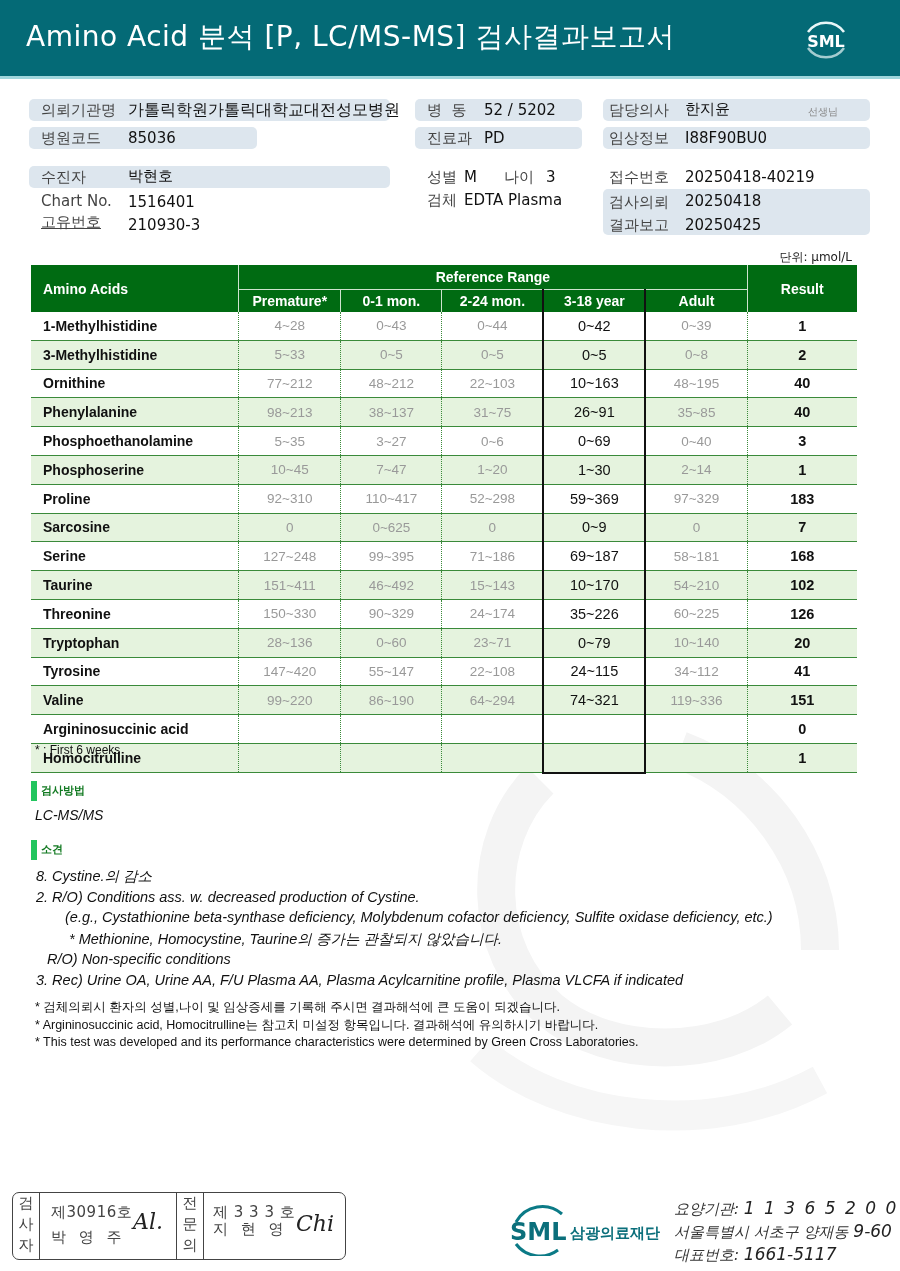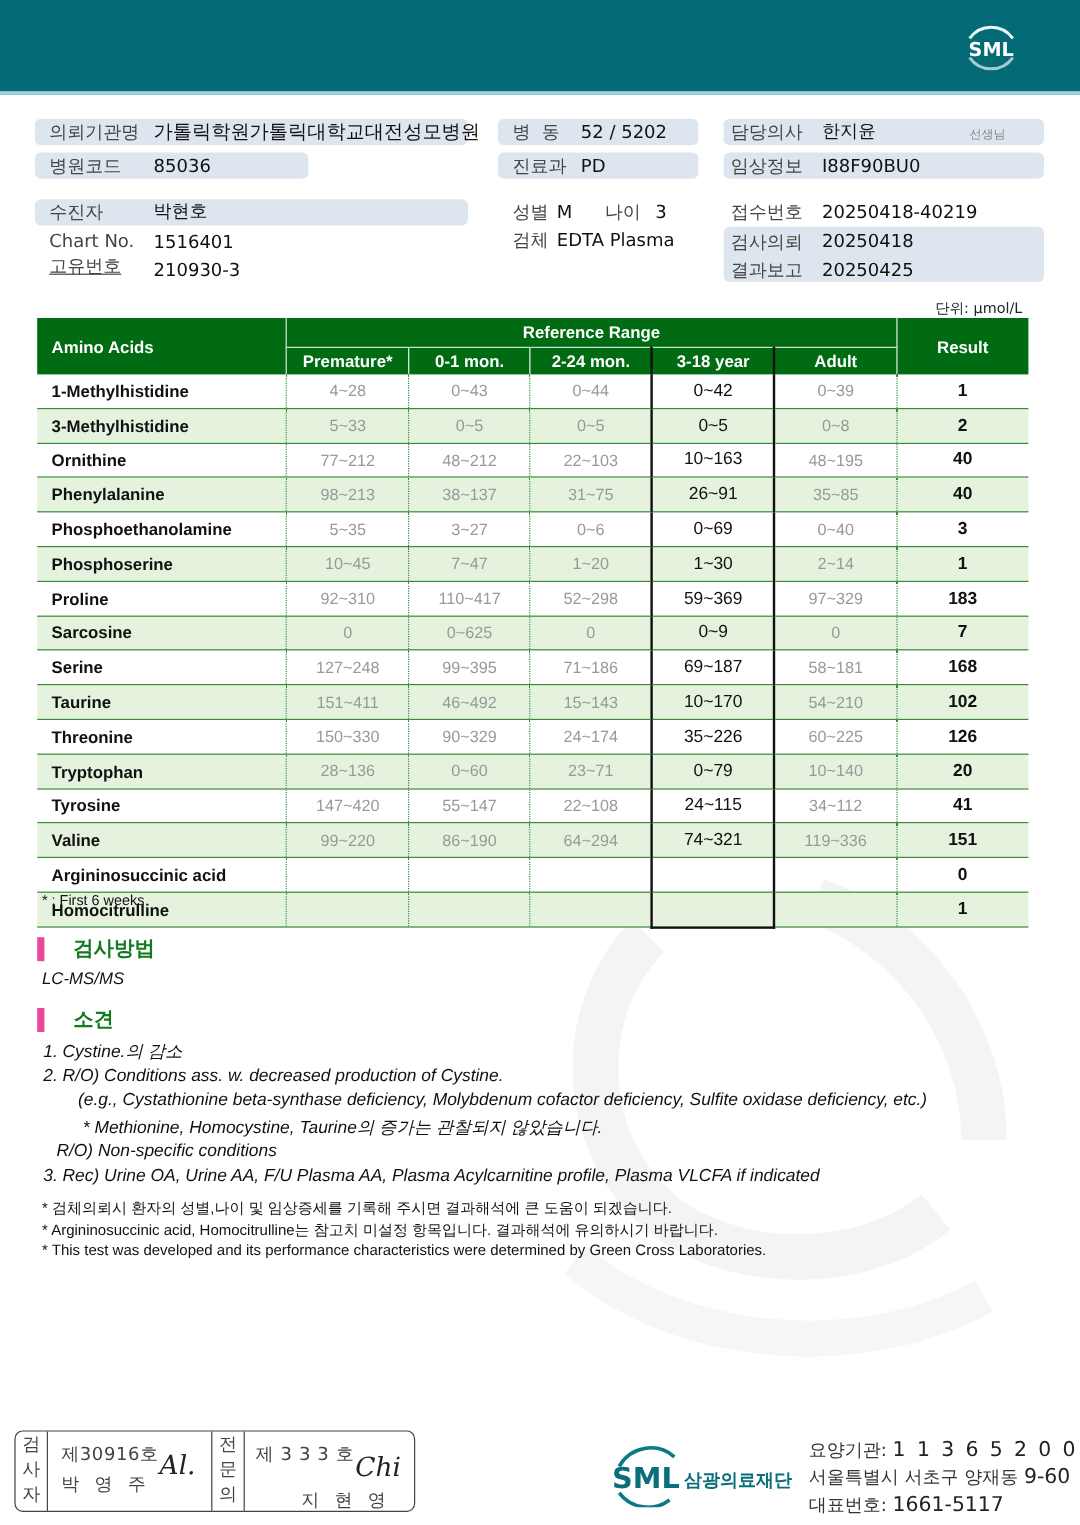"Amino Acid 분석 [P, LC/MS-MS]" div.title { html: none -> <div>Amino Acid 분석 [P, LC/MS-MS] 검사결과보고서</div> }
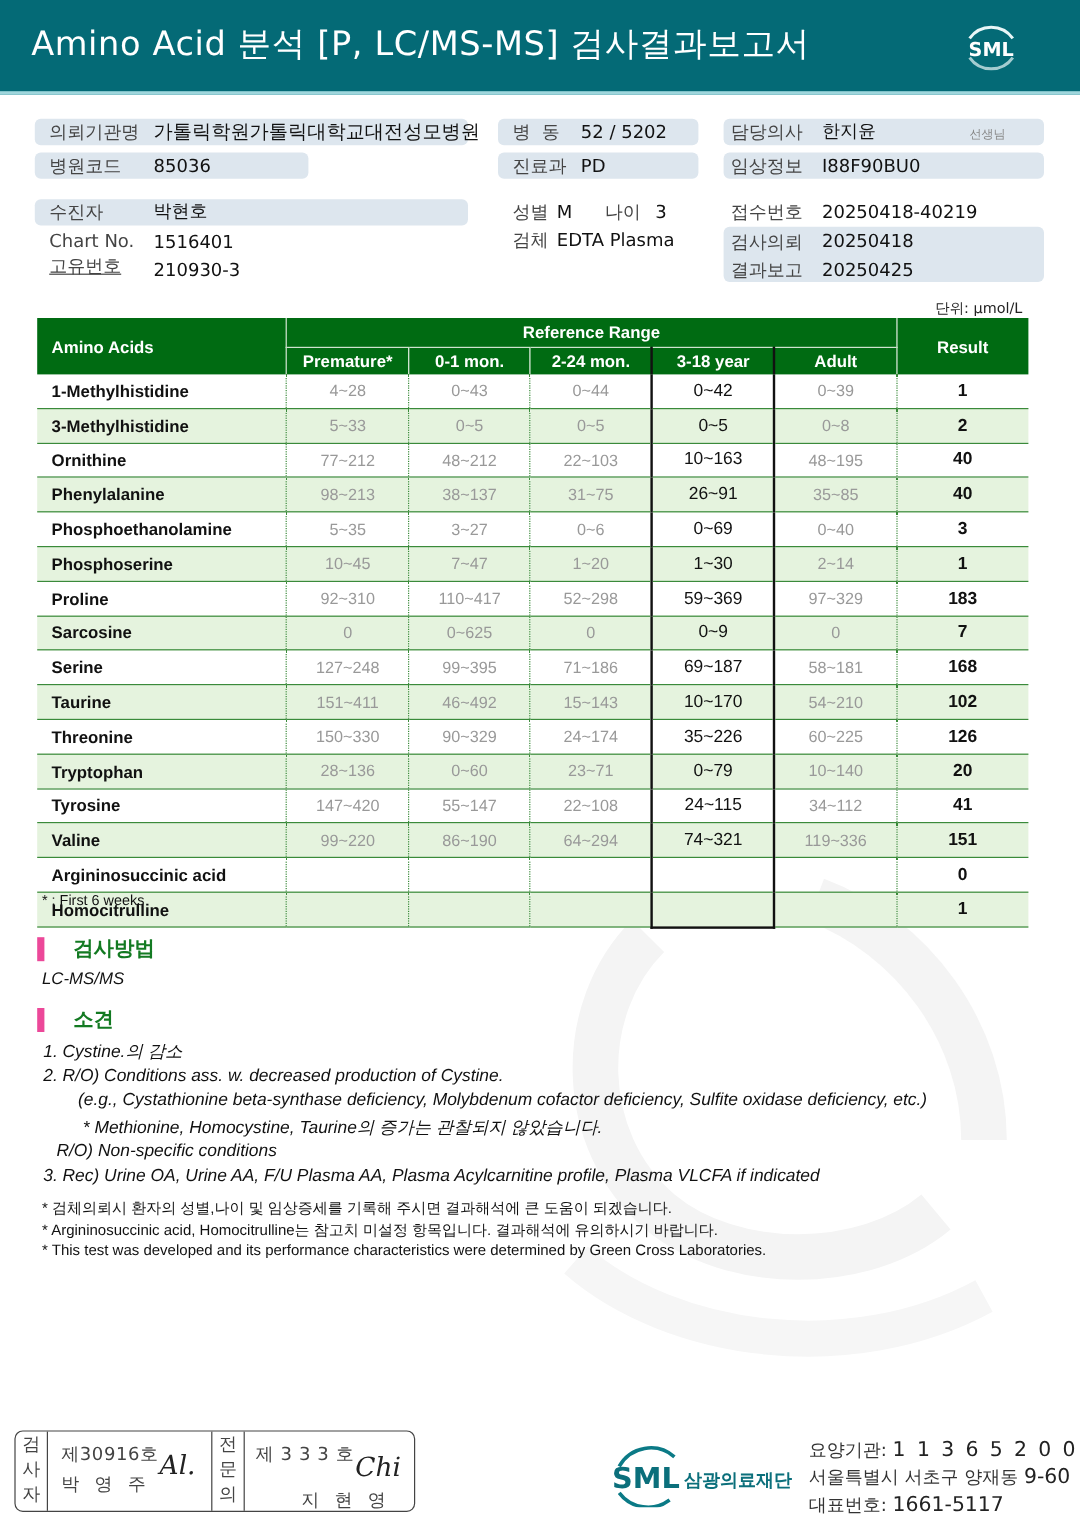"검사방법" .sec-h { border-left: 6px solid #ec4899 -> 6px solid #22c55e; font-size: 17px -> 11px; padding-left: 24px -> 4px }
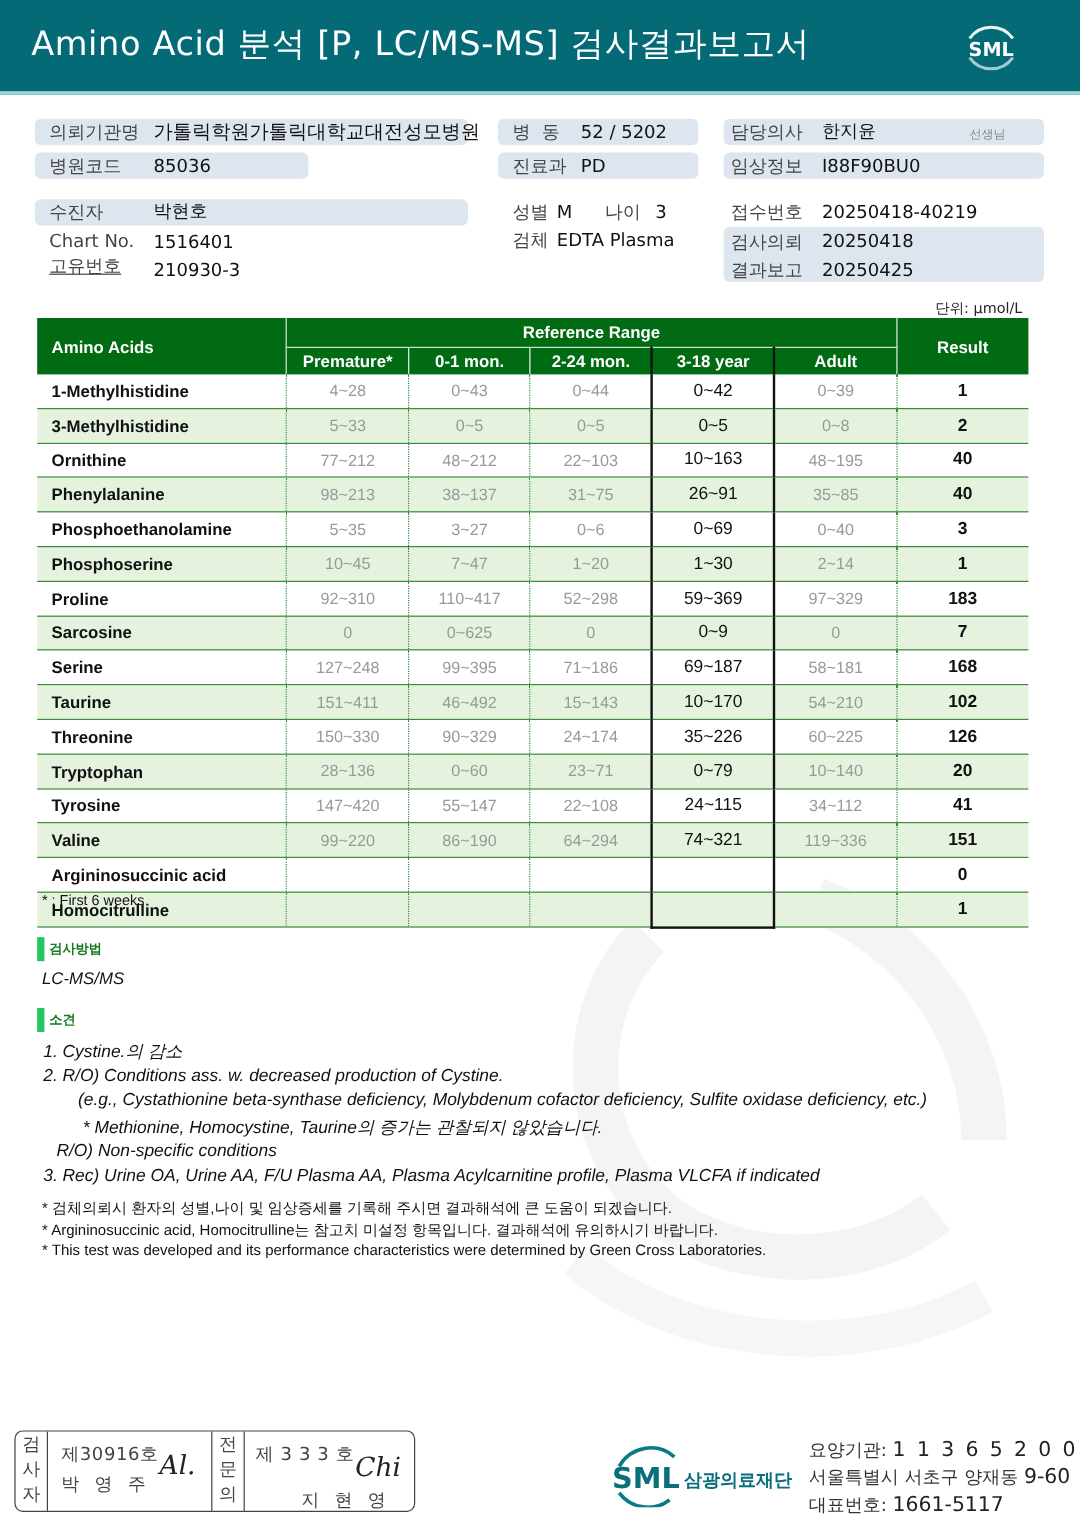"1. Cystine.의 감소" div.text { text: 1 -> 8 }
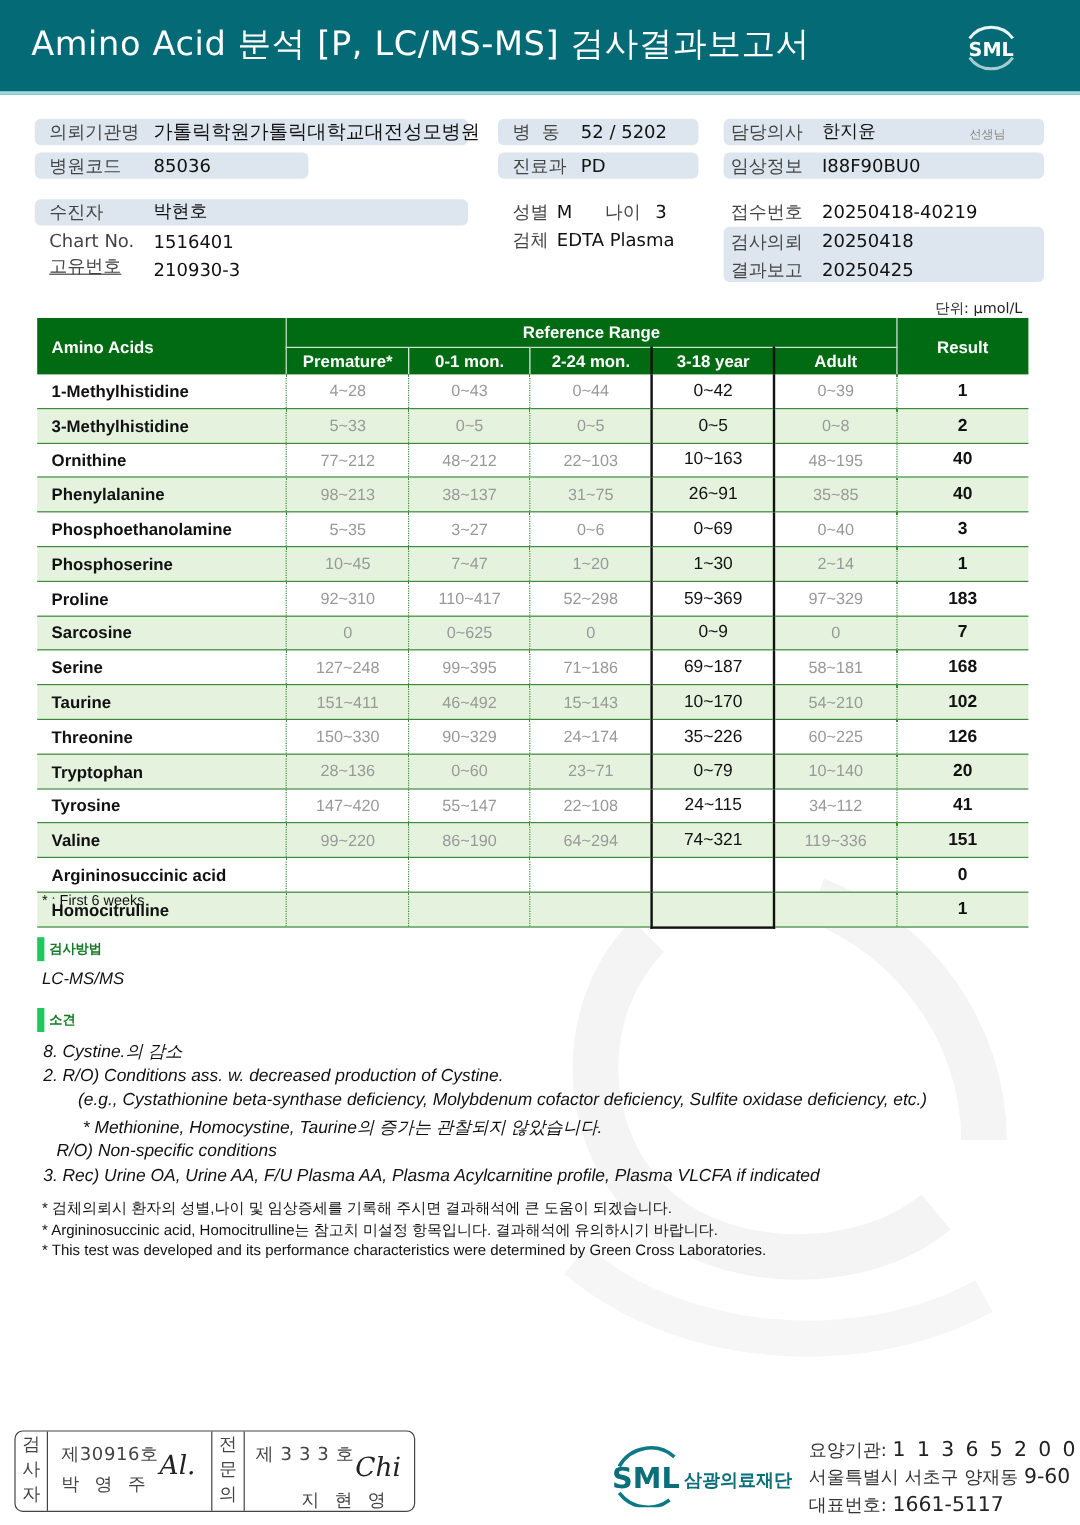"요양기관: 1 1 3 6" .footer-info { font-style: none -> italic }
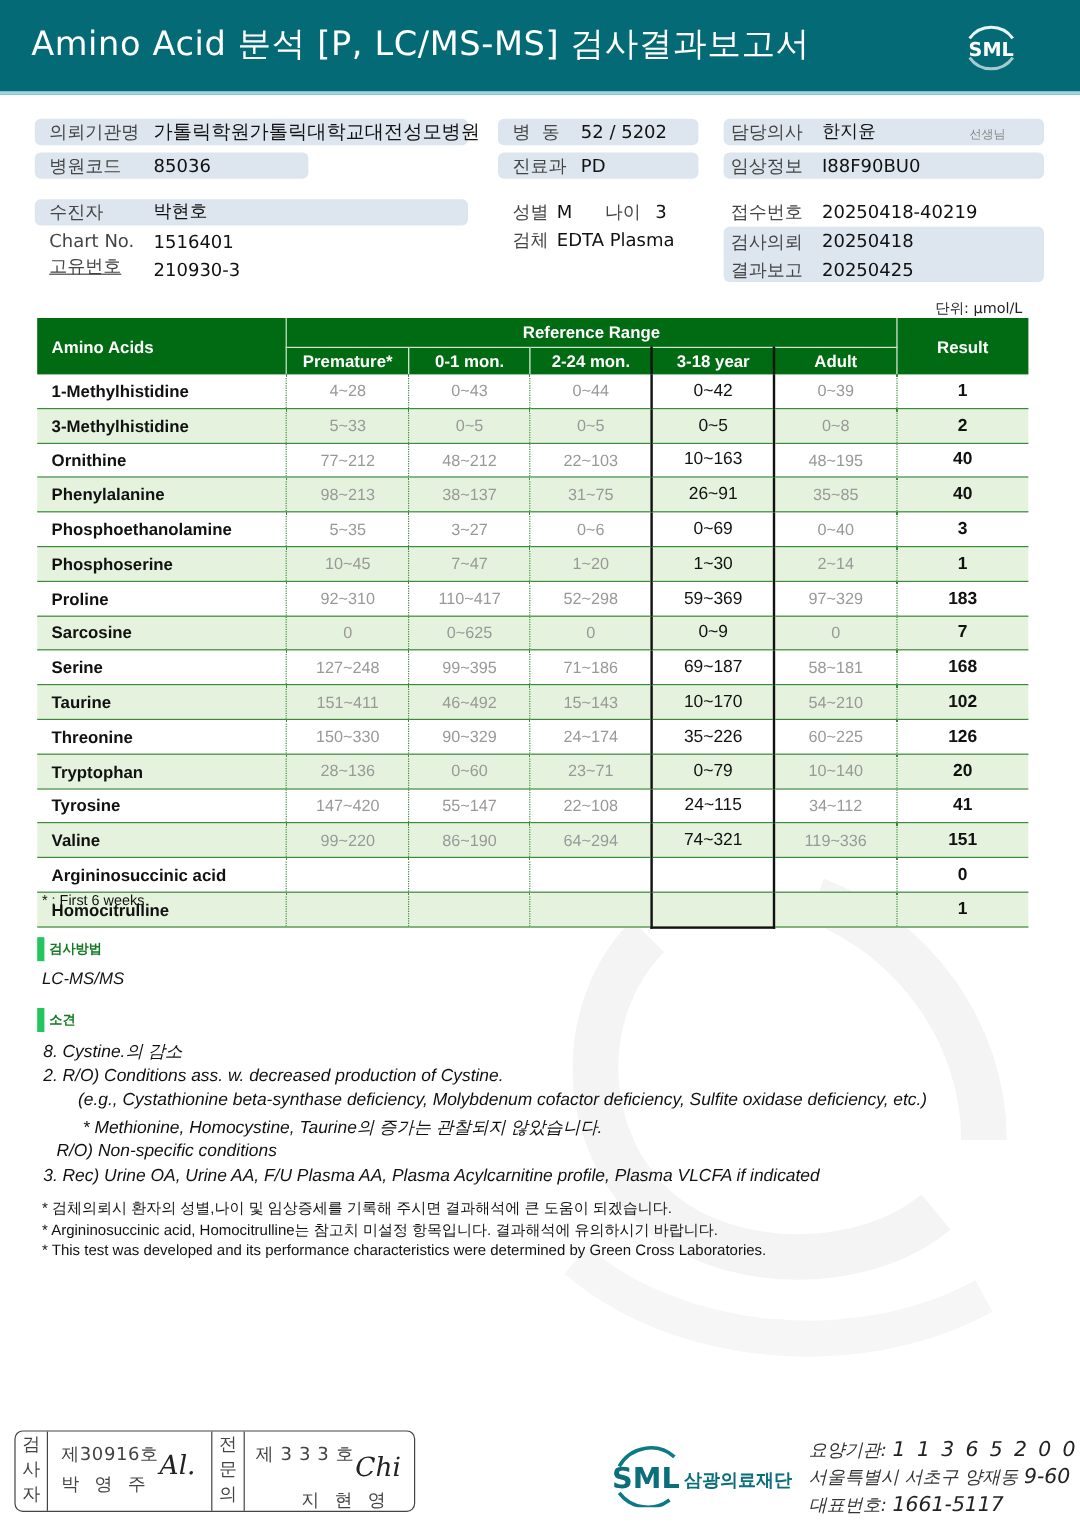"지 현 영" span.line { margin-left: 38px -> none; top: 48px -> 27px }
